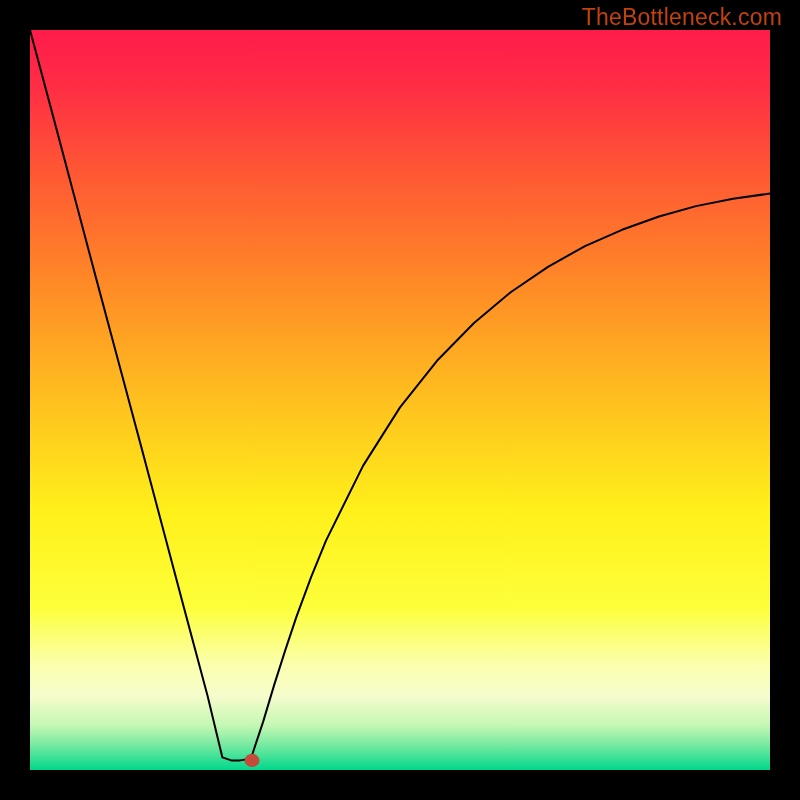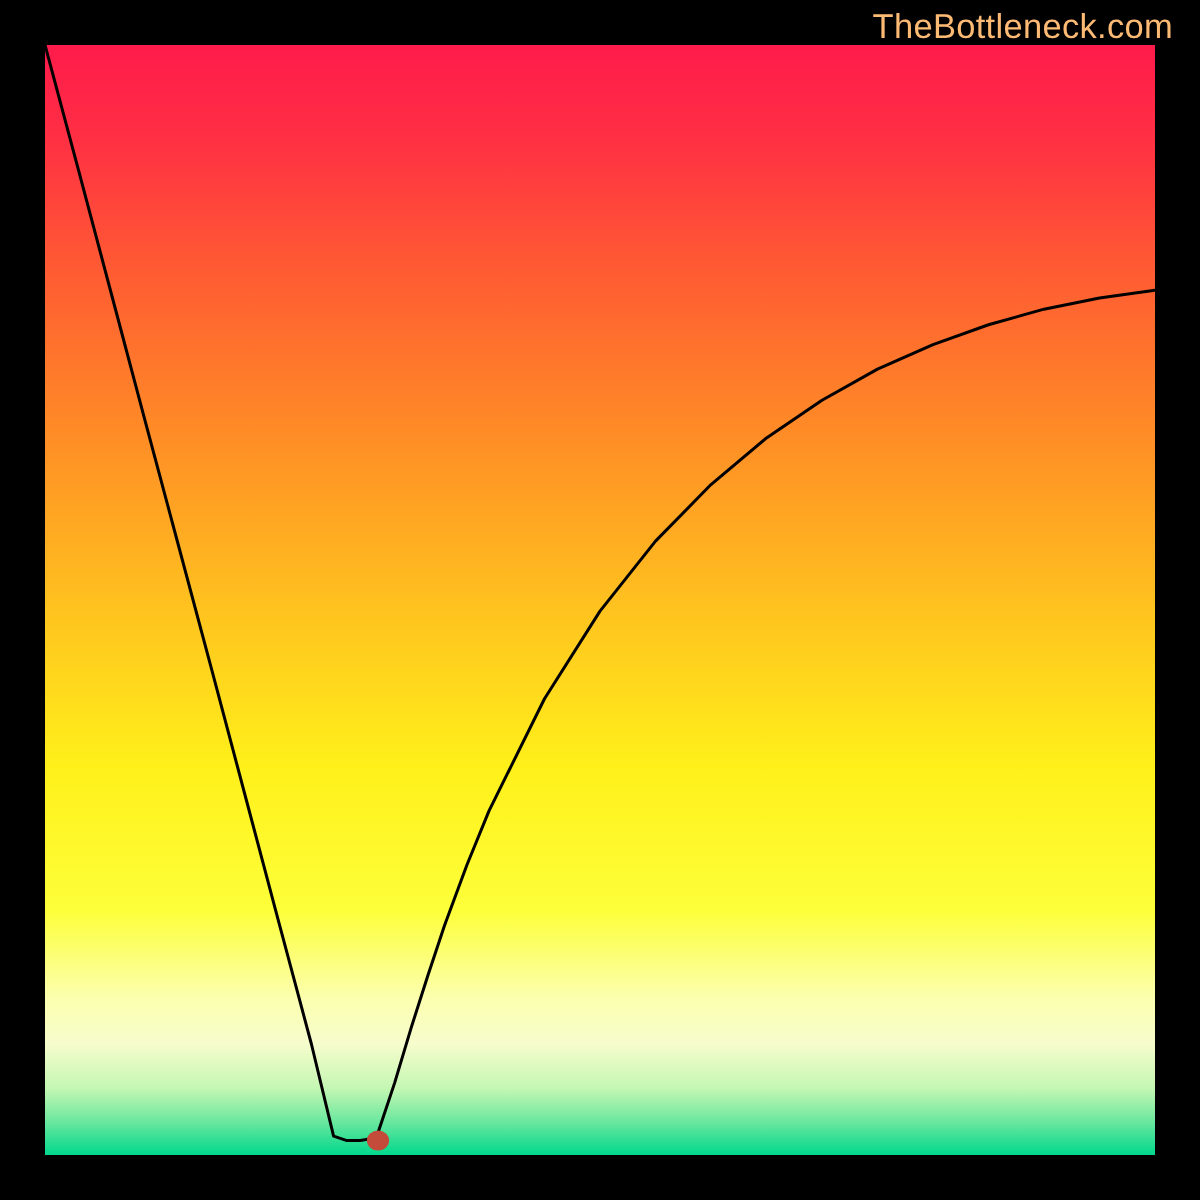"TheBottleneck.com" .watermark { color: #fdba74 -> #c2410c }
